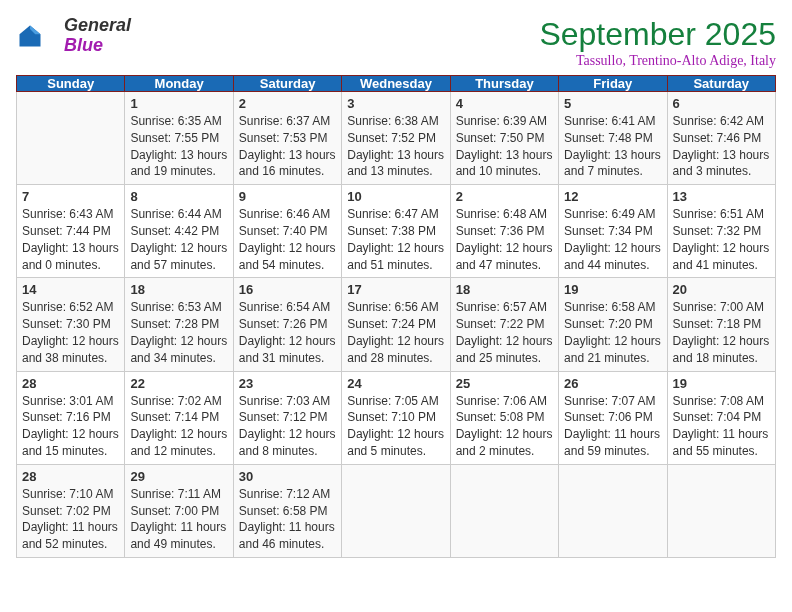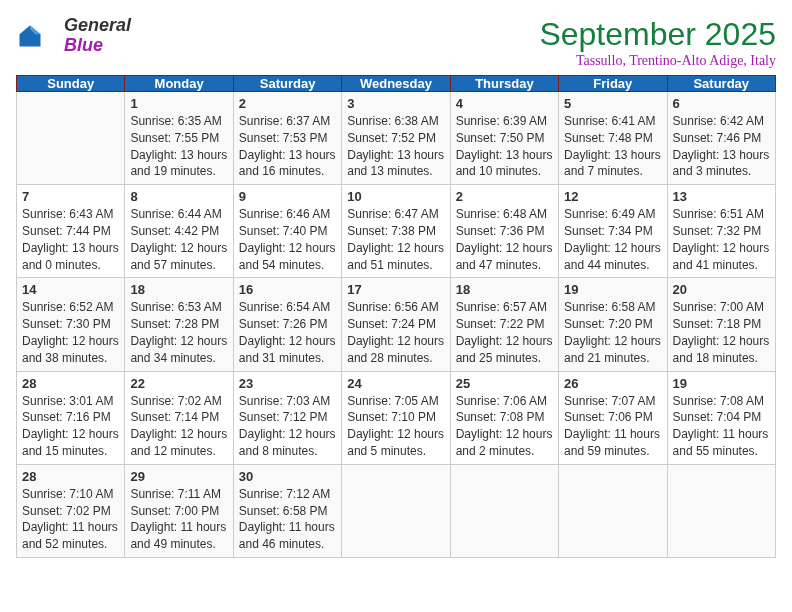"Sunrise: 7:06 AM Sunset: 7:08" div.day-info { text: 7:08 -> 5:08 }
